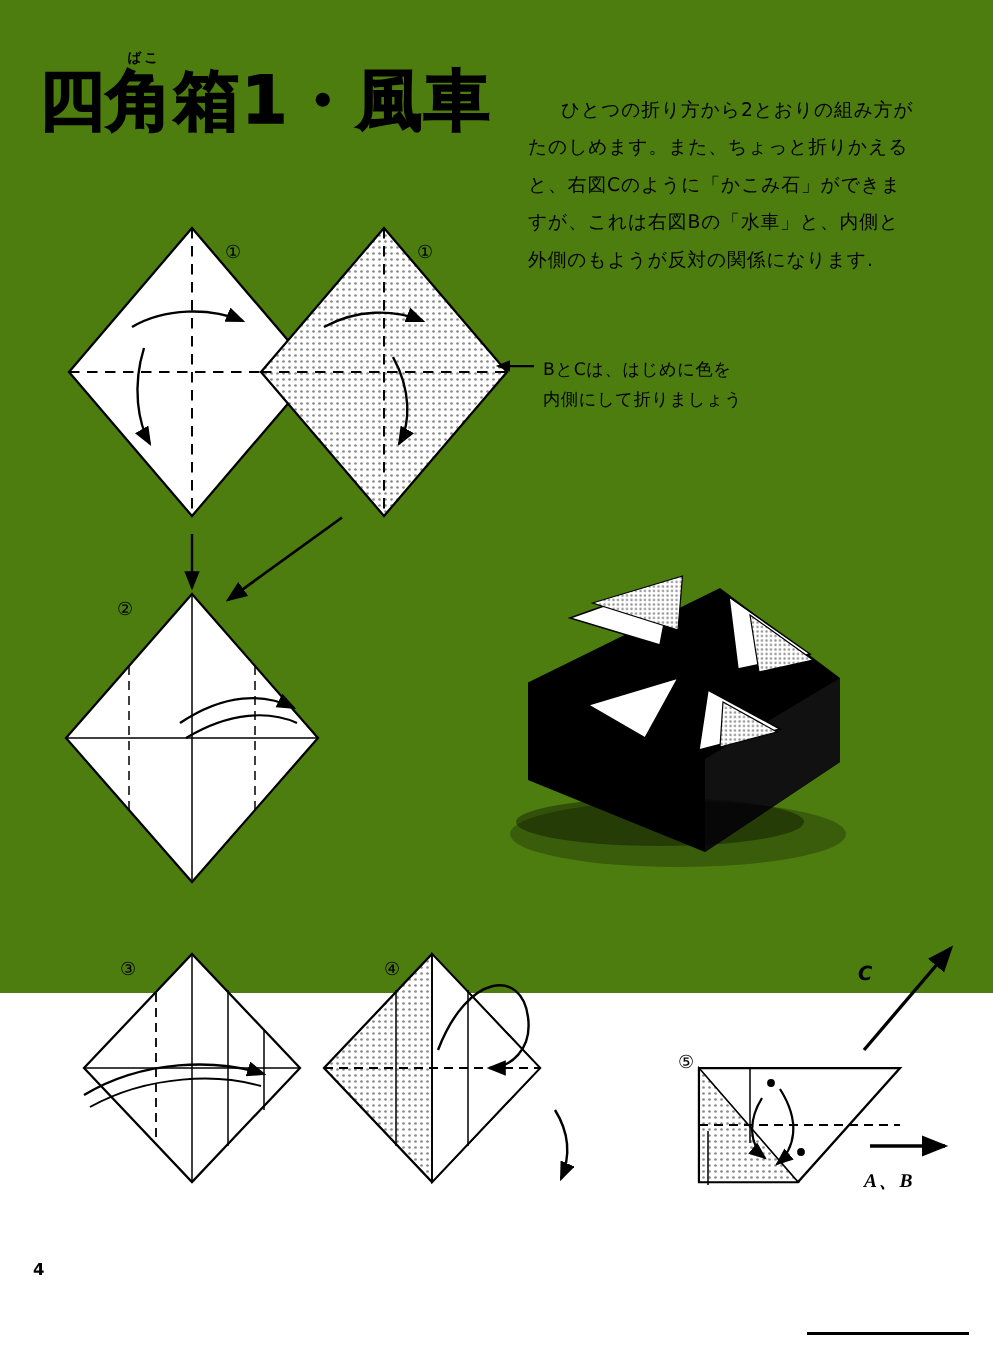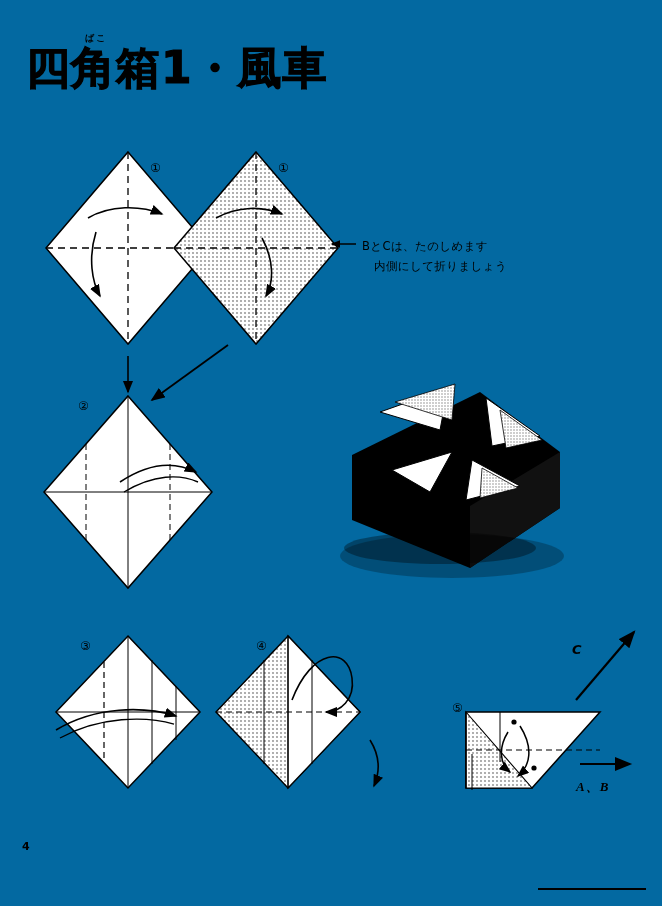"ばこ" .page { background: #0369a1 -> #4d7c0f; height: 906px -> 662px }
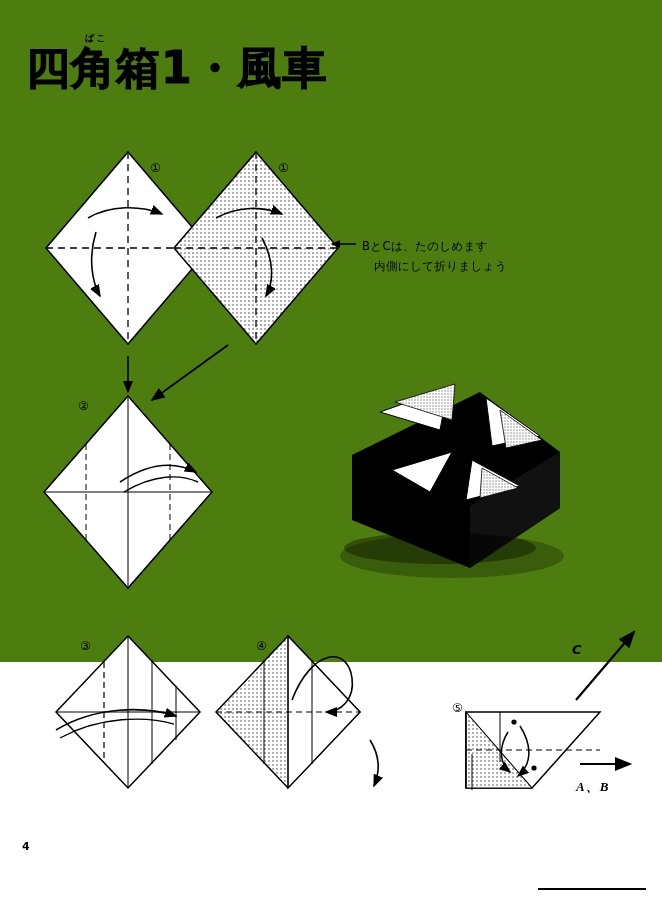"ひとつの折り方から2とおりの組み方が" div.intro { html: none -> <div> <span></span><span>ひとつの折り方から2とおりの組み方が</span><br> <span>たのしめます。また、ちょっと折りかえる</span><br> <span>と、右図Cのように「かこみ石」ができま</span><br> <span>すが、これは右図Bの「水車」と、内側と</span><br> <span>外側のもようが反対の関係になります.</span> </div> }
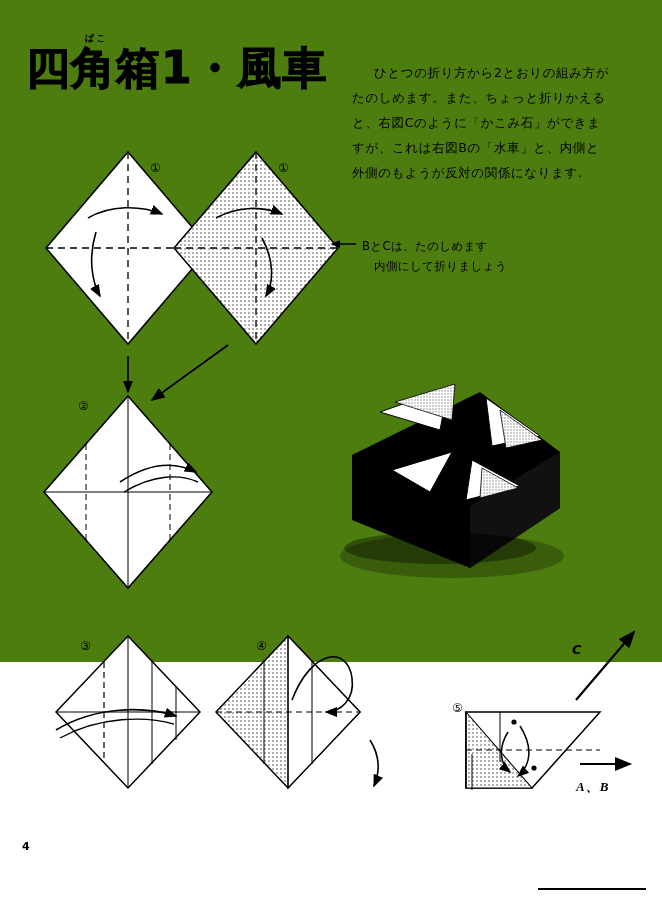"BとCは、たのしめます" span { text: たのしめます -> はじめに色を }
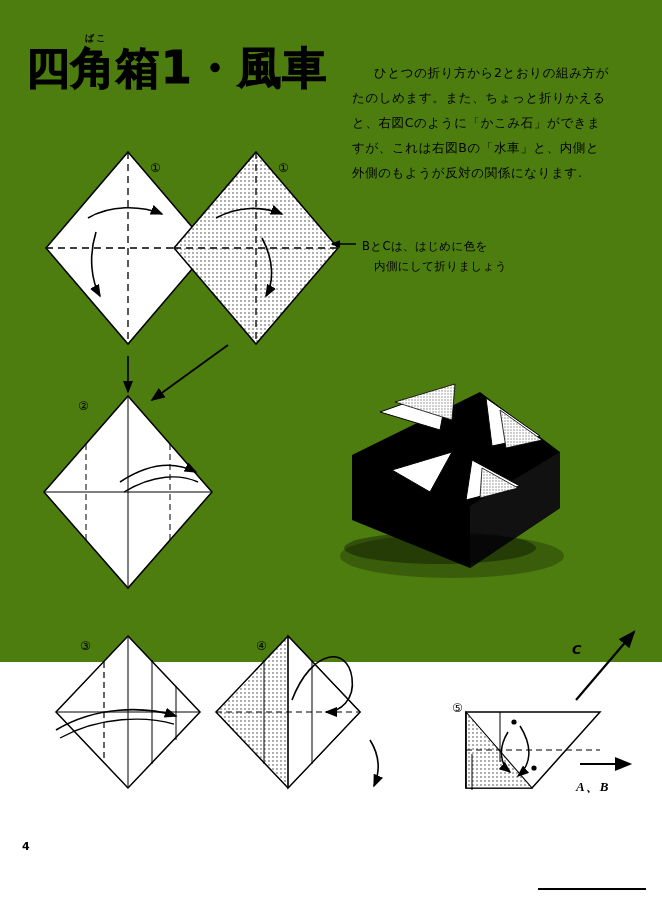"内側にして折りましょう" span { margin-left: 12px -> none }
